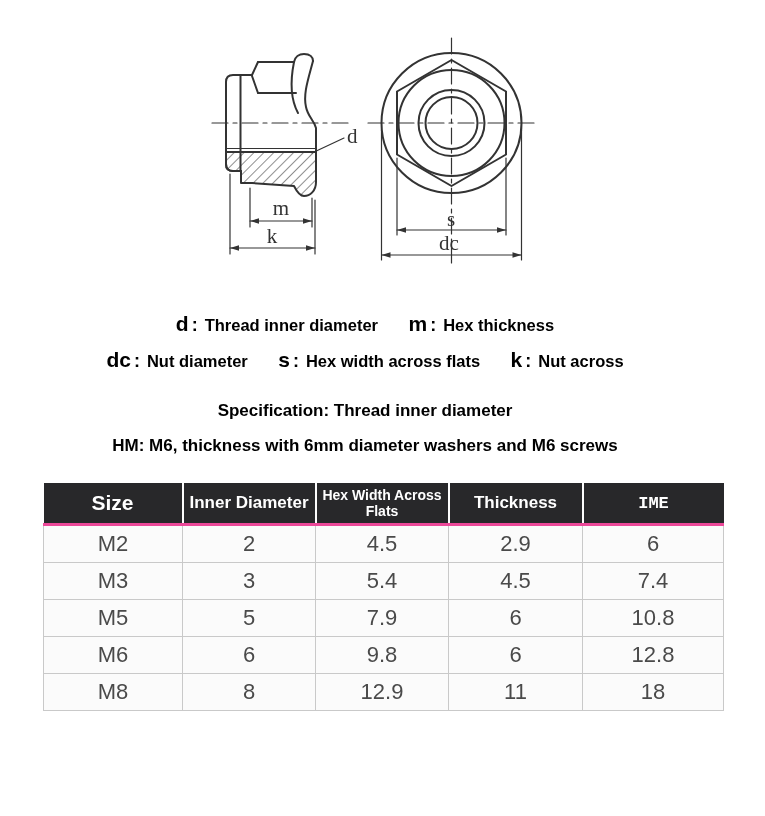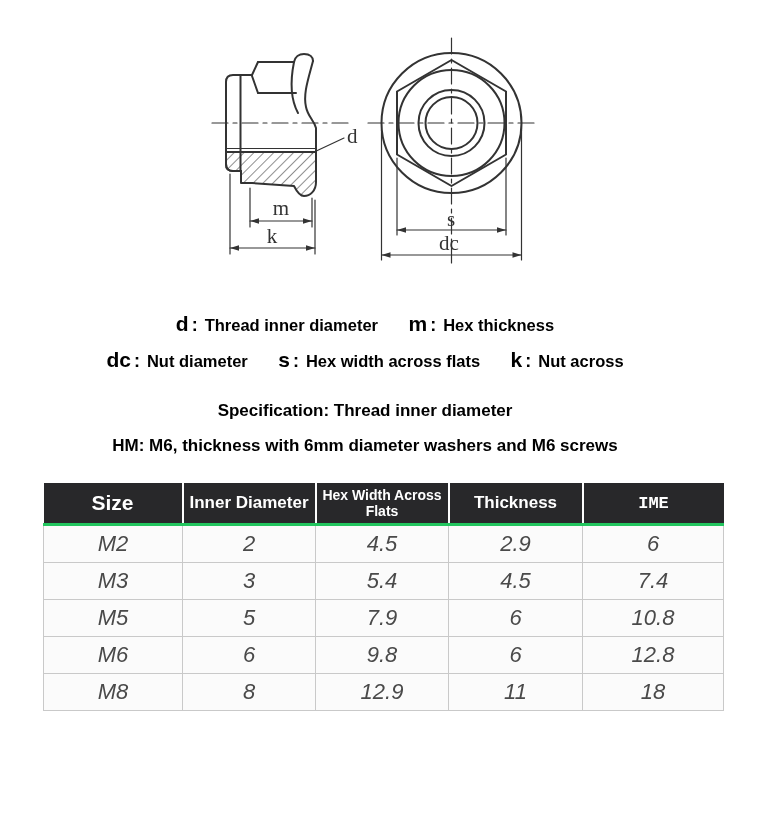"Size" th { border-bottom: 3px solid #22c55e -> 3px solid #ec4899 }
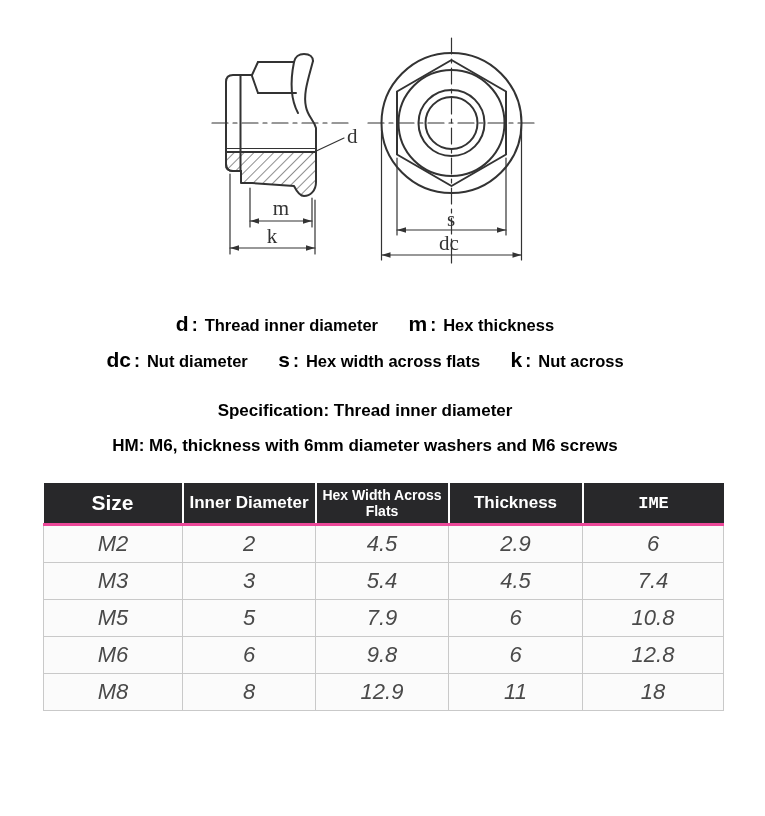"M2" td { font-style: italic -> none }
